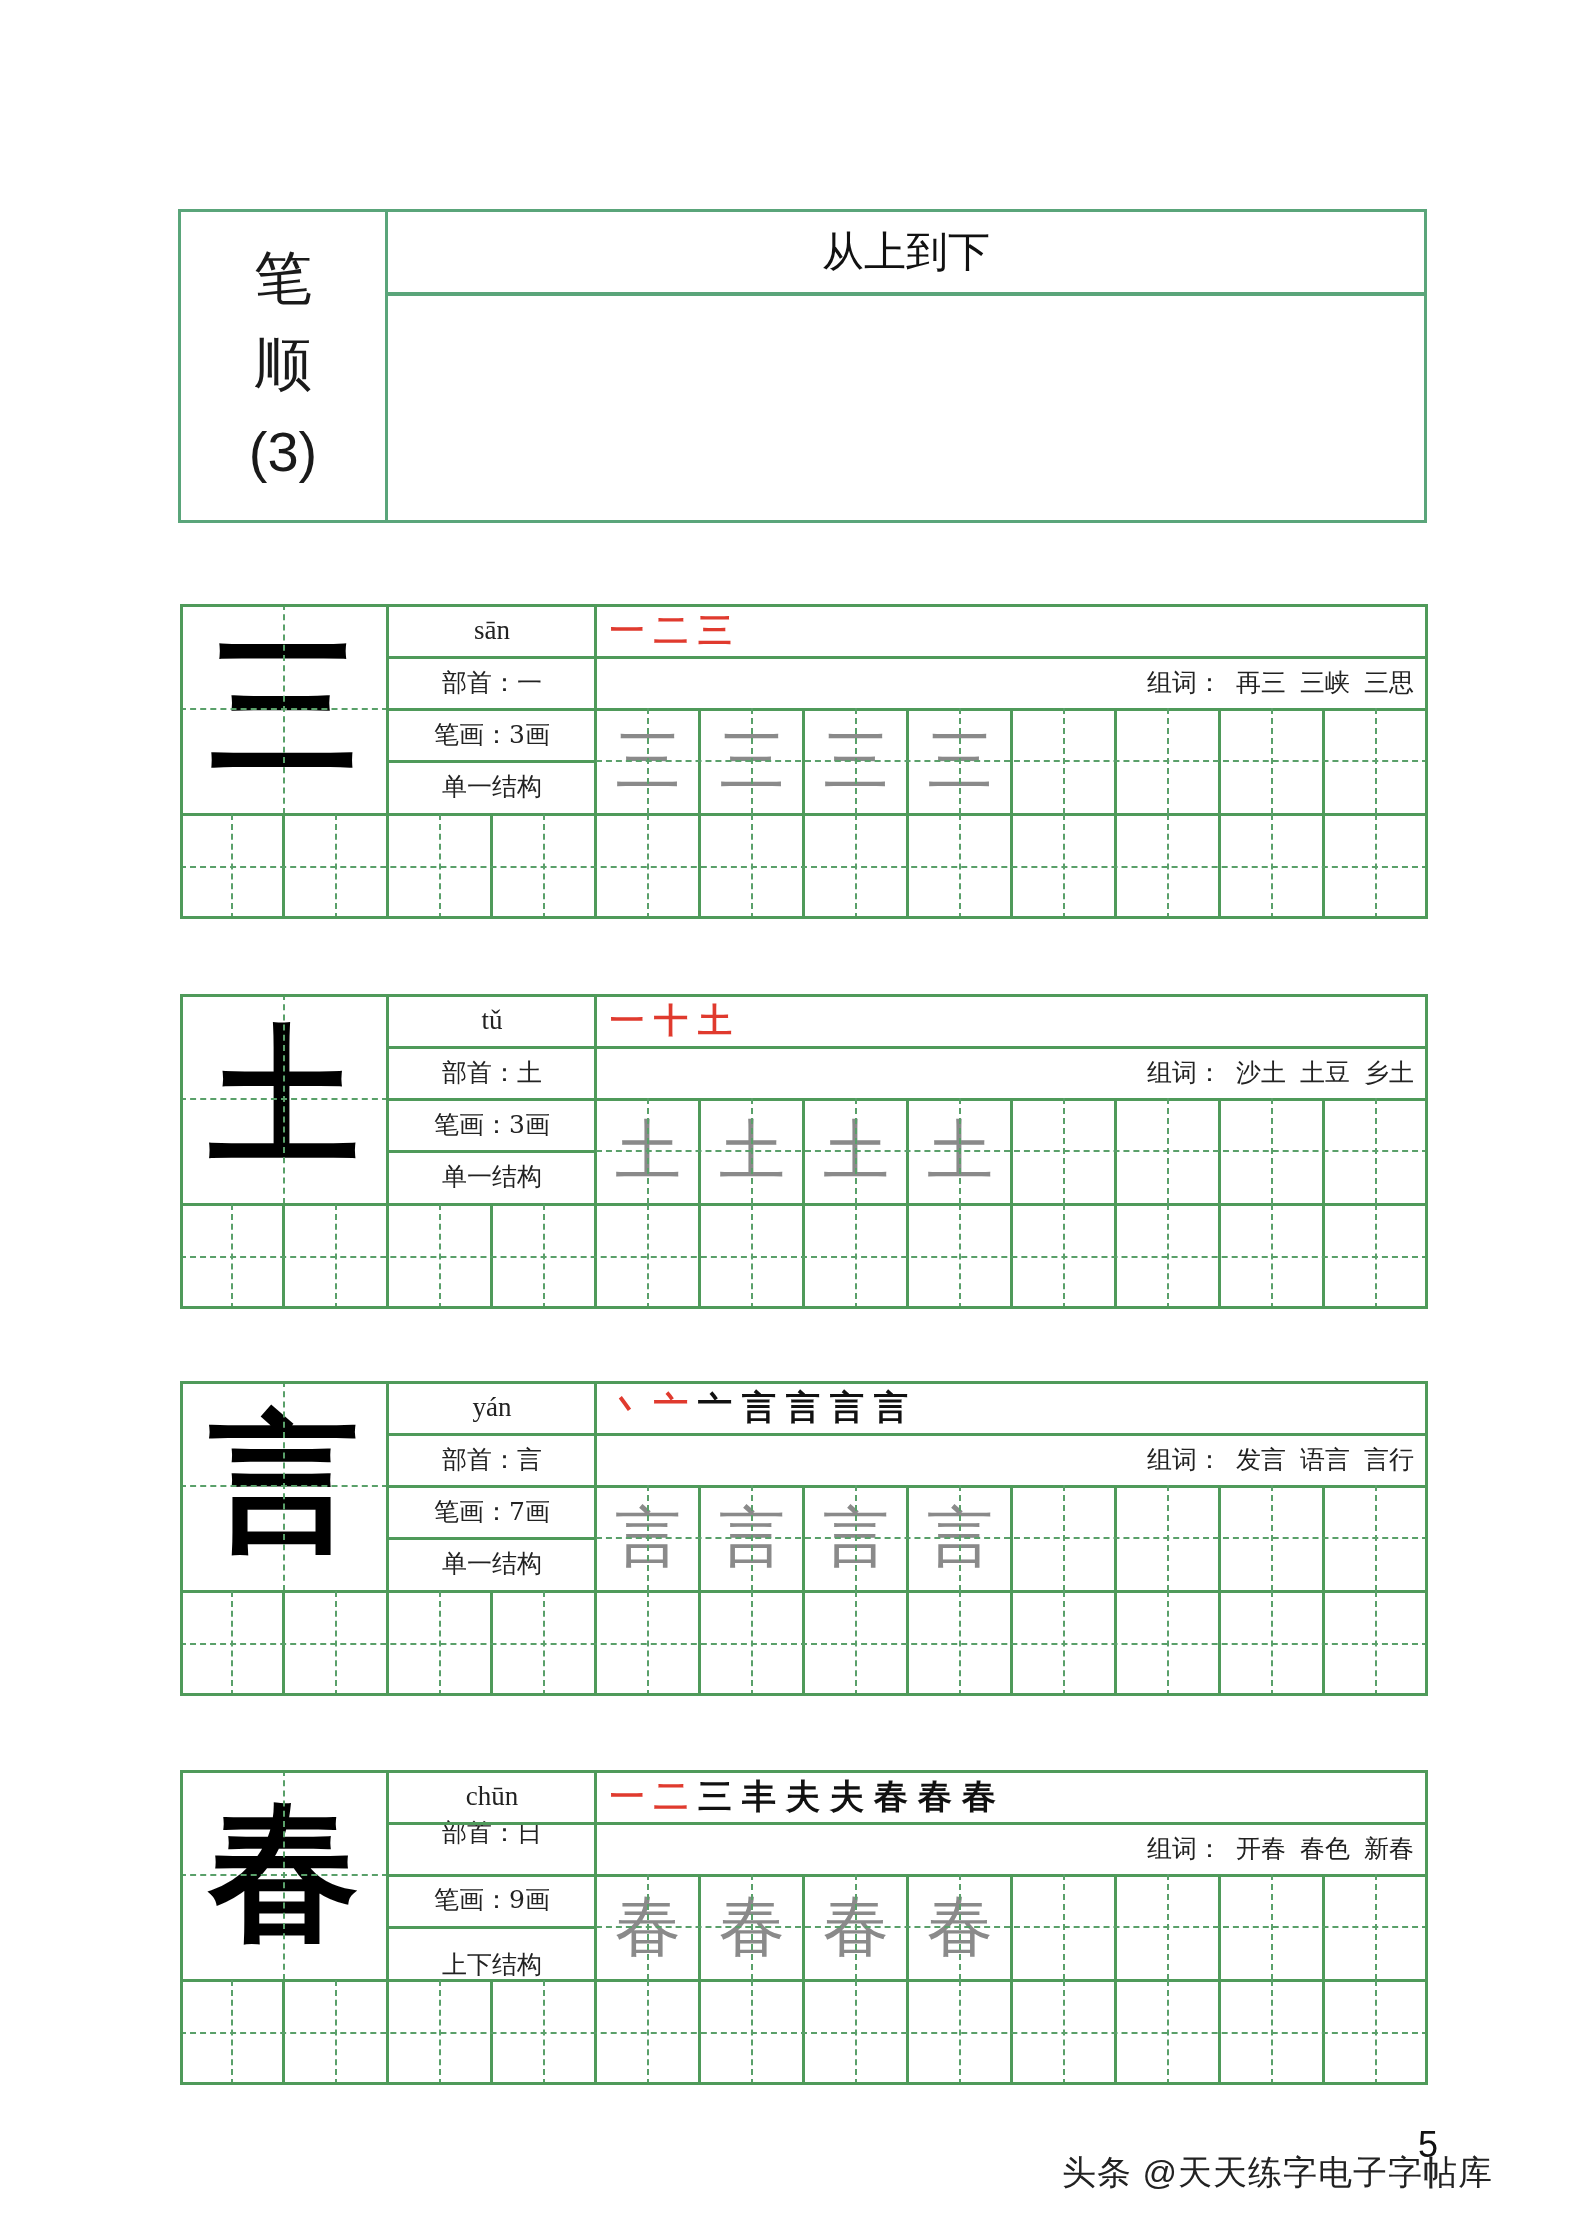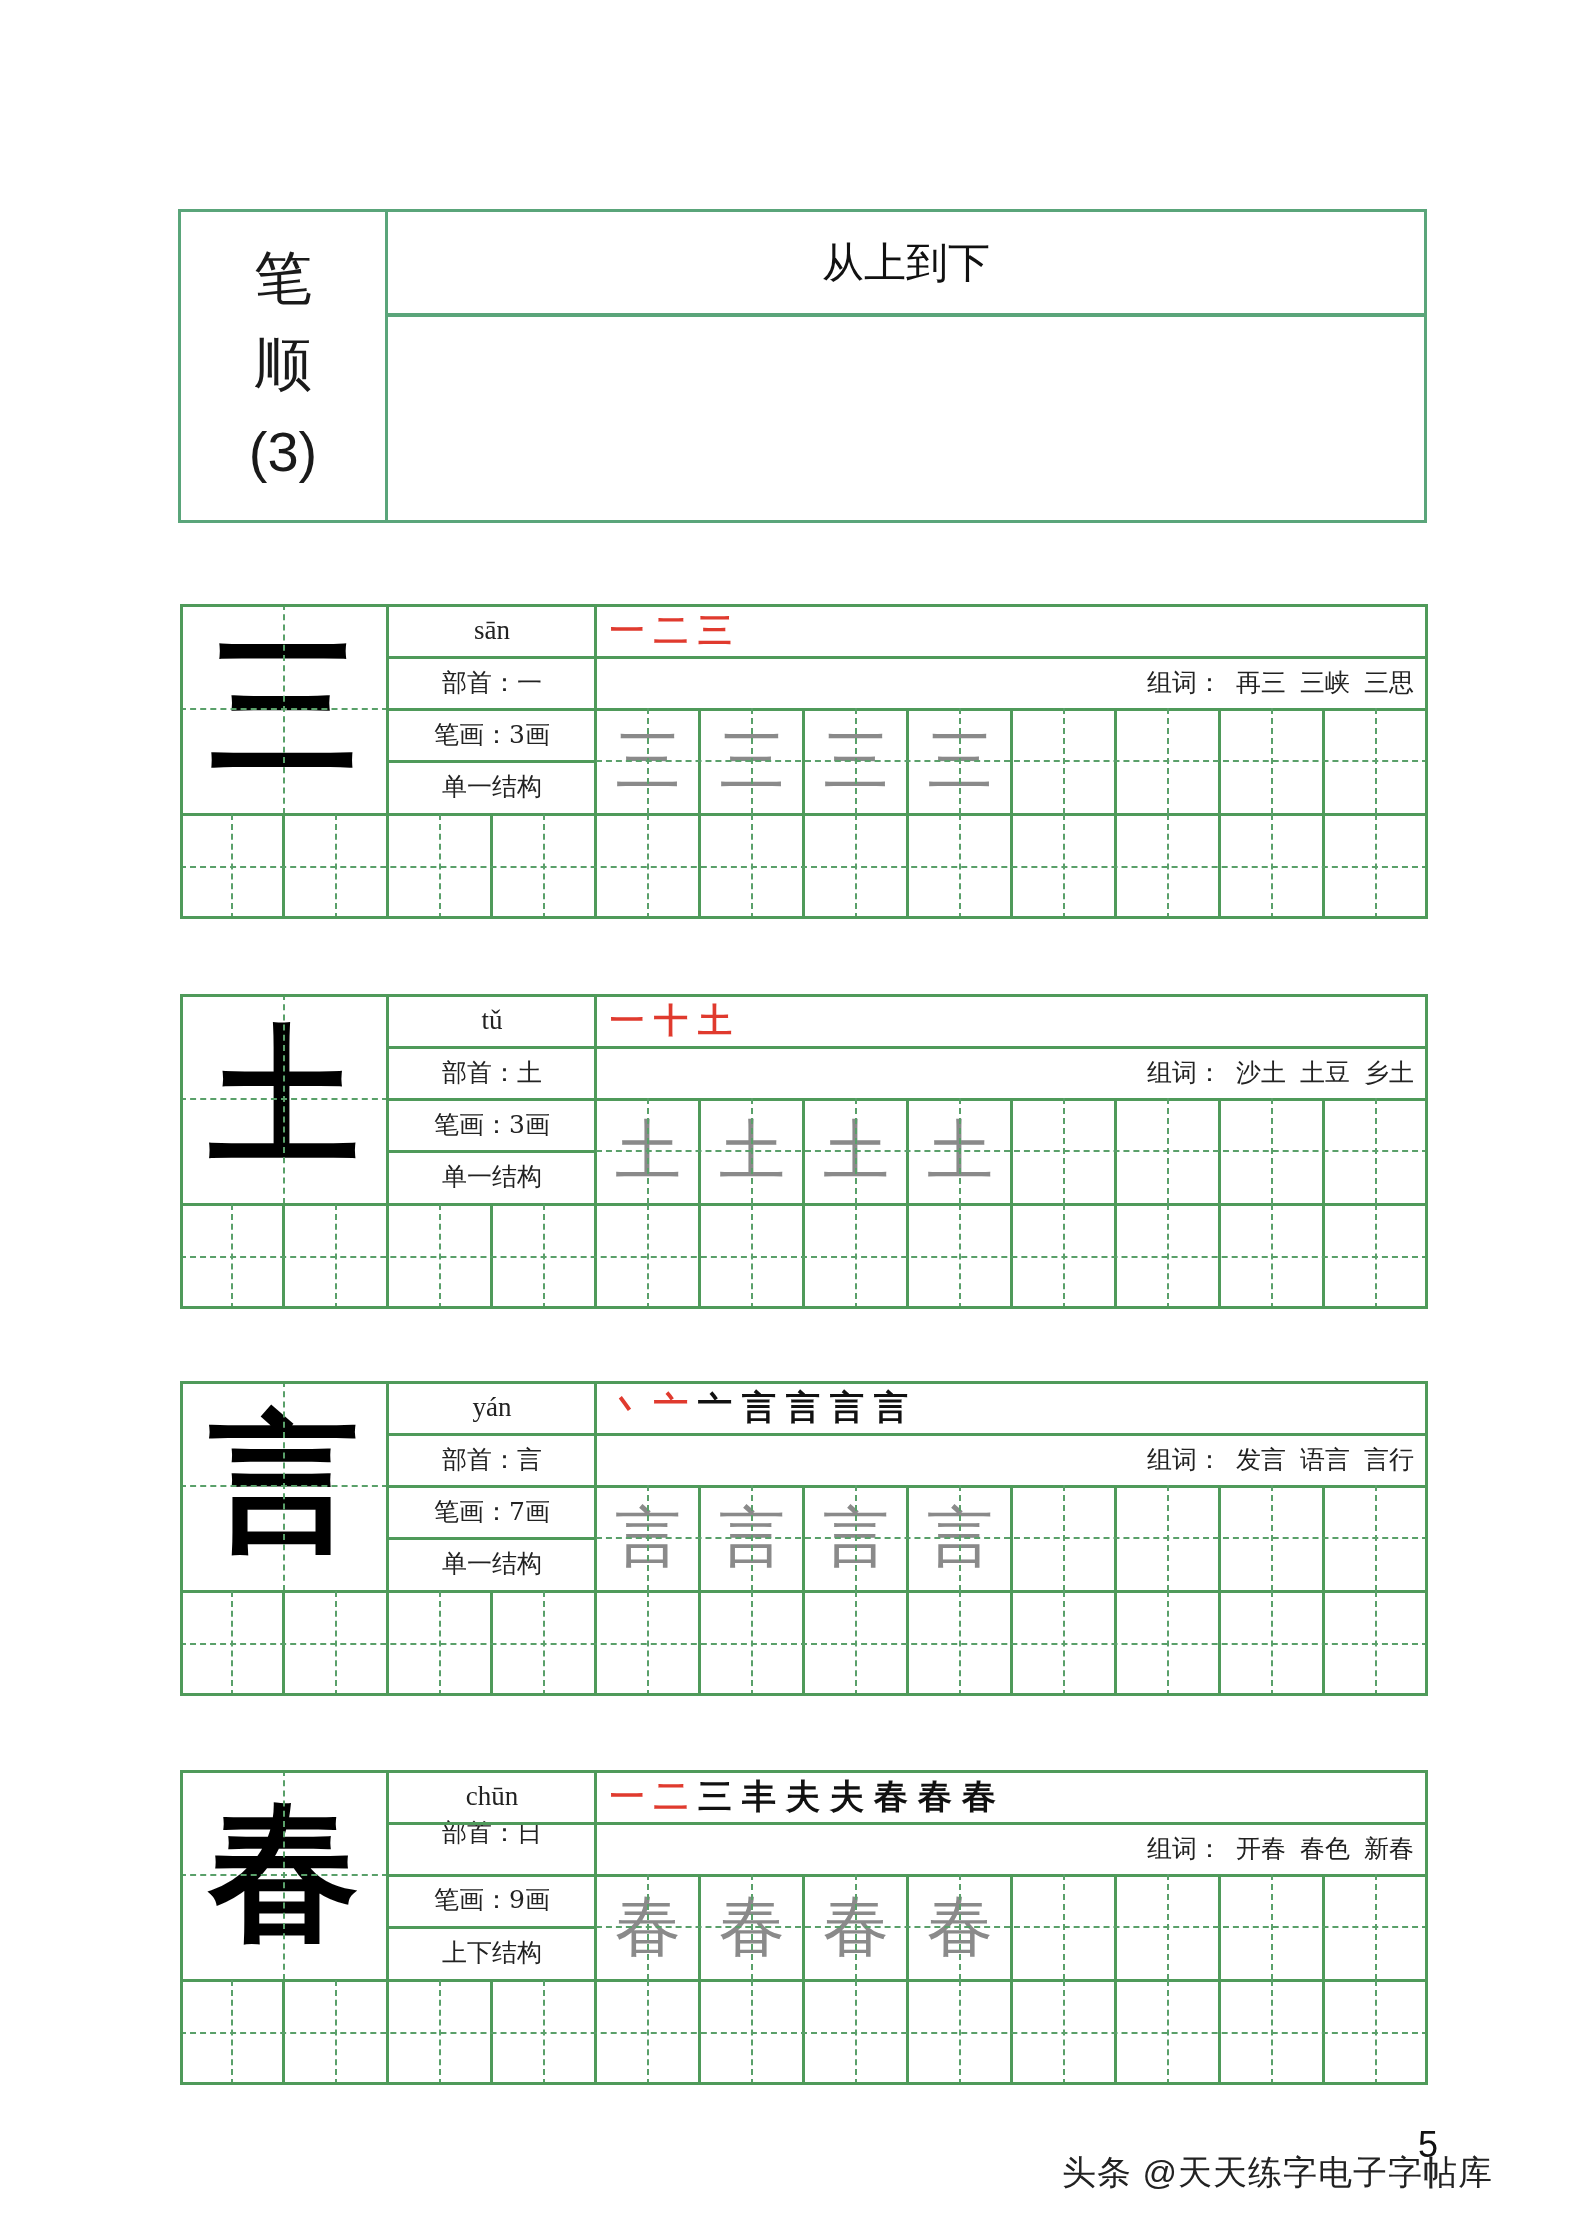"从上到下" .intro .r1 { height: 105px -> 84px }
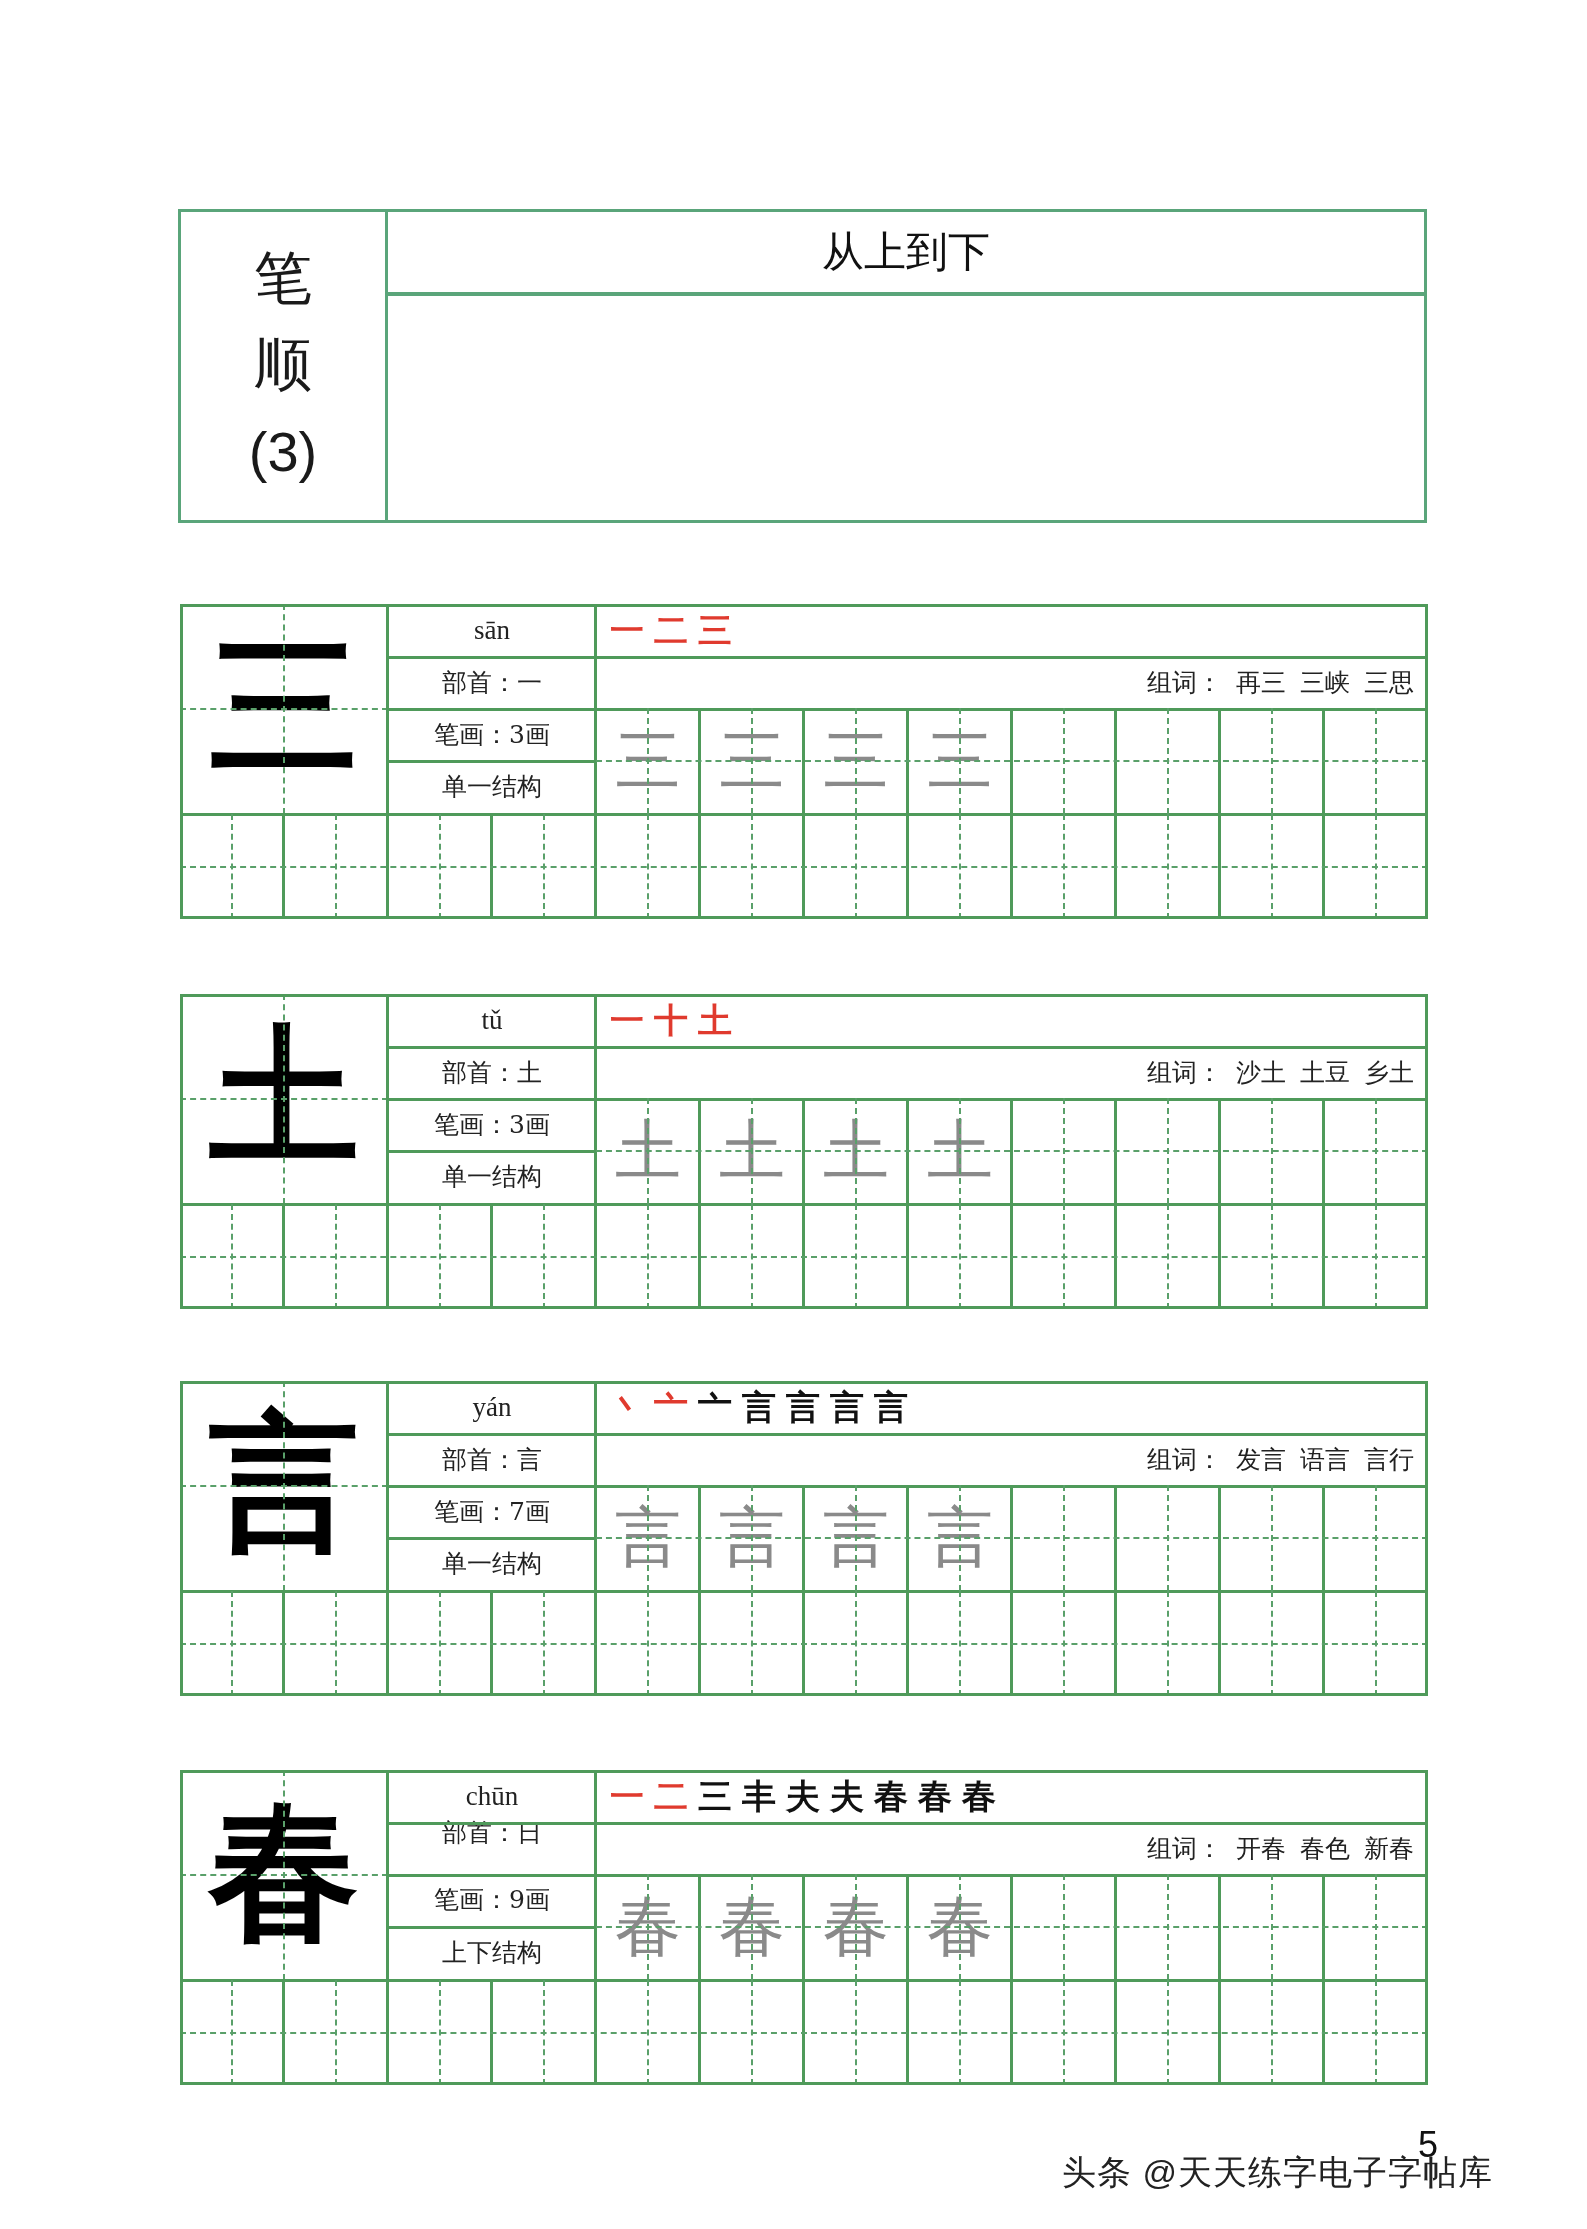"上下结构" div.info { top: 156px -> 168px }
